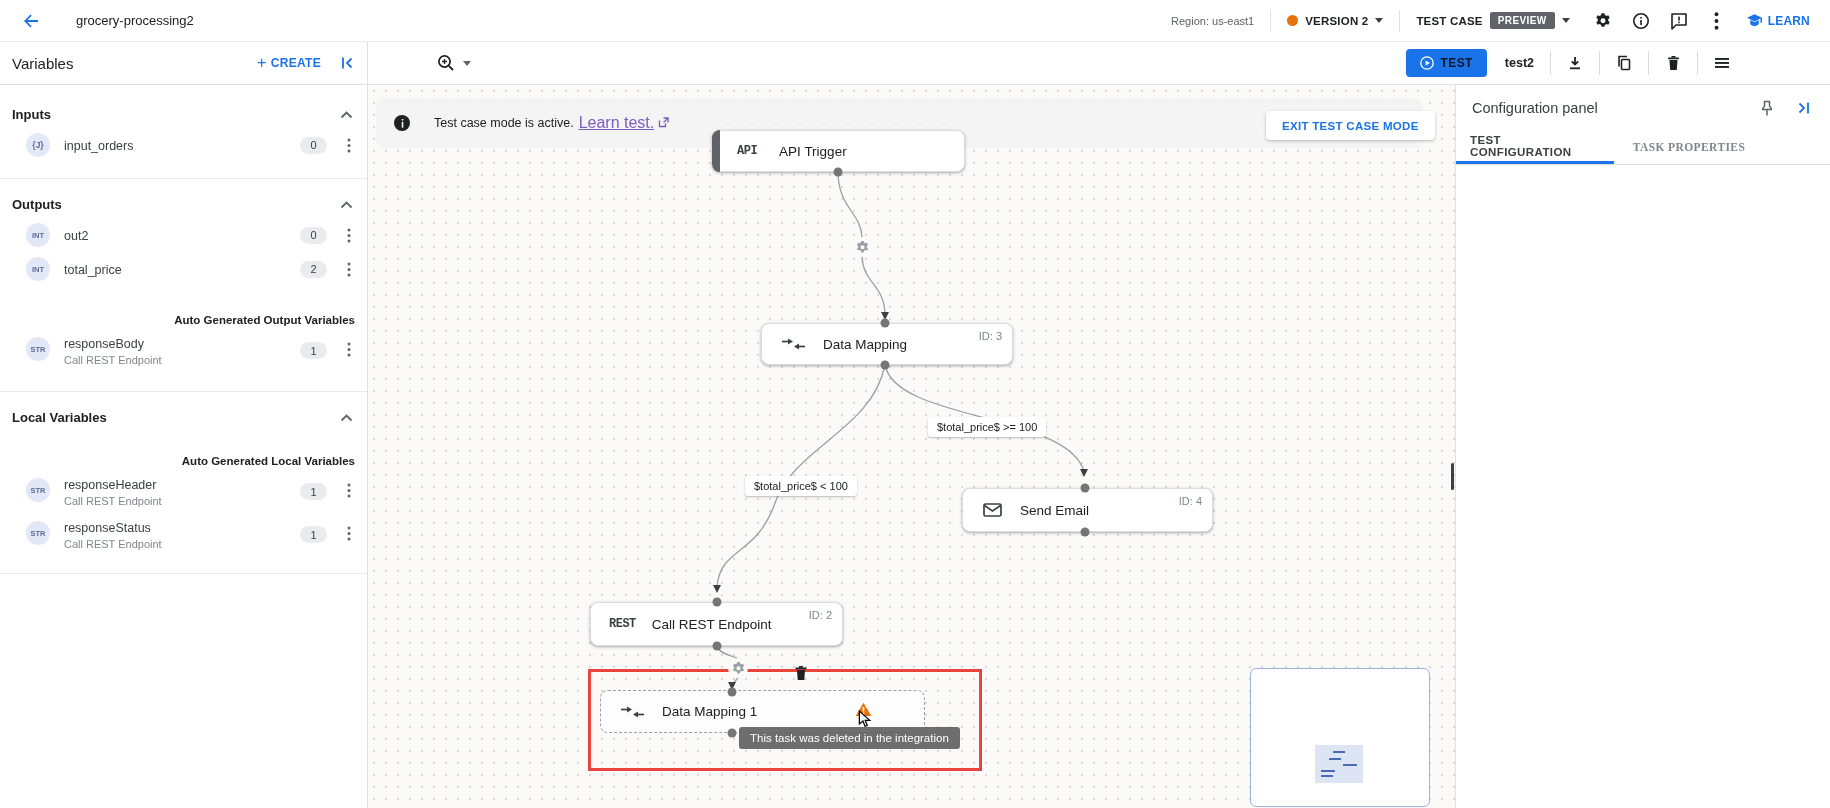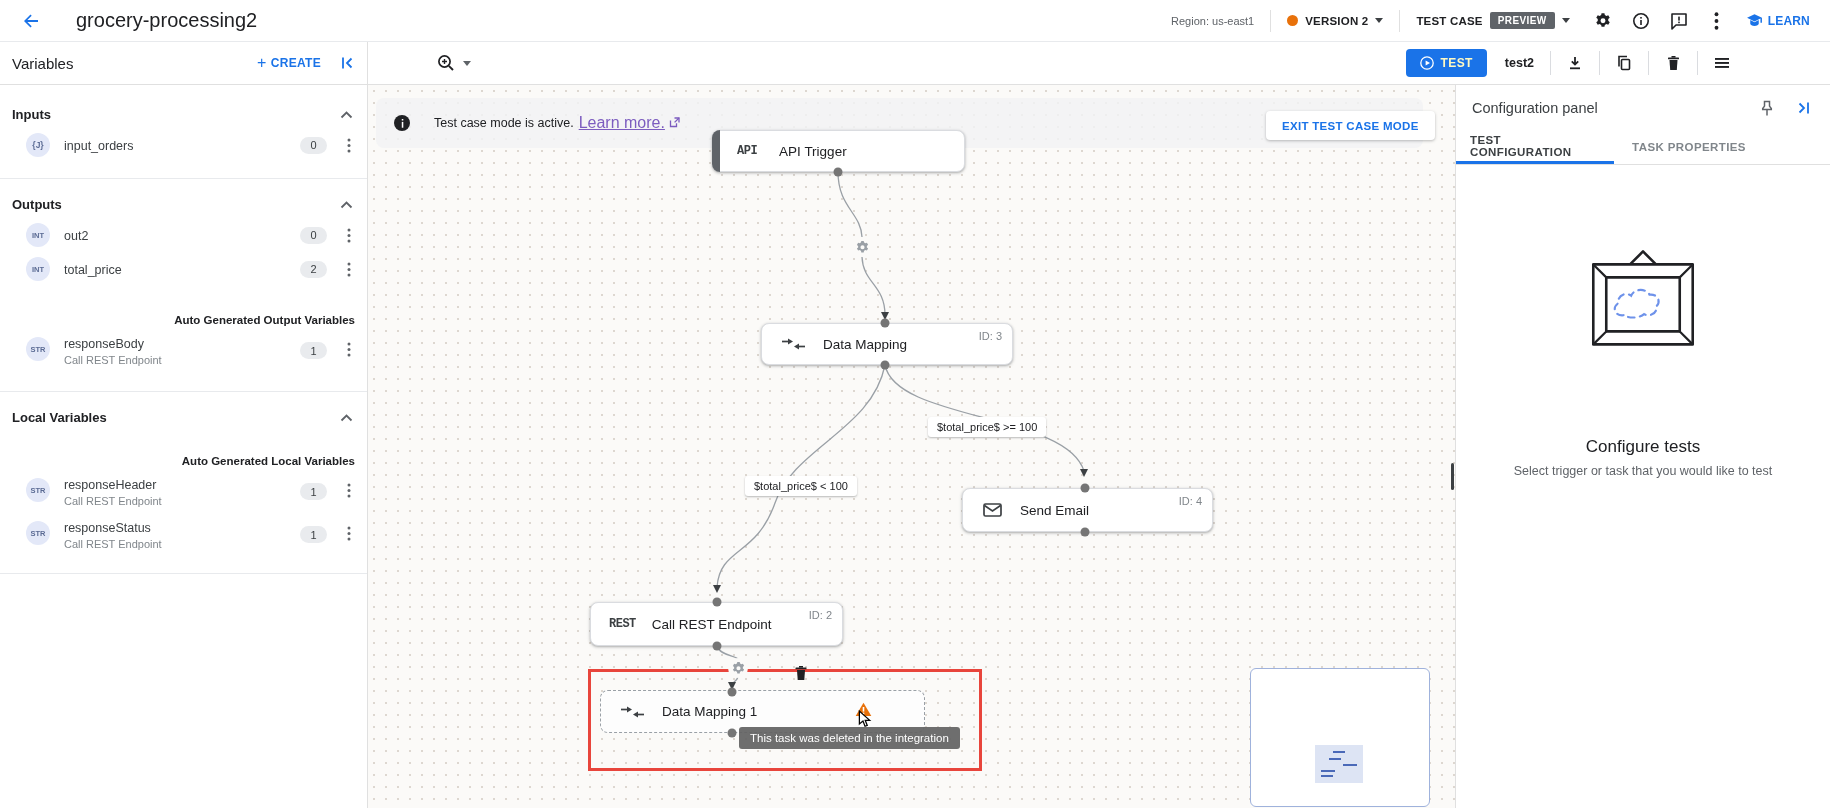"grocery-processing2" .hdr-title { font-size: 20px -> 13px }
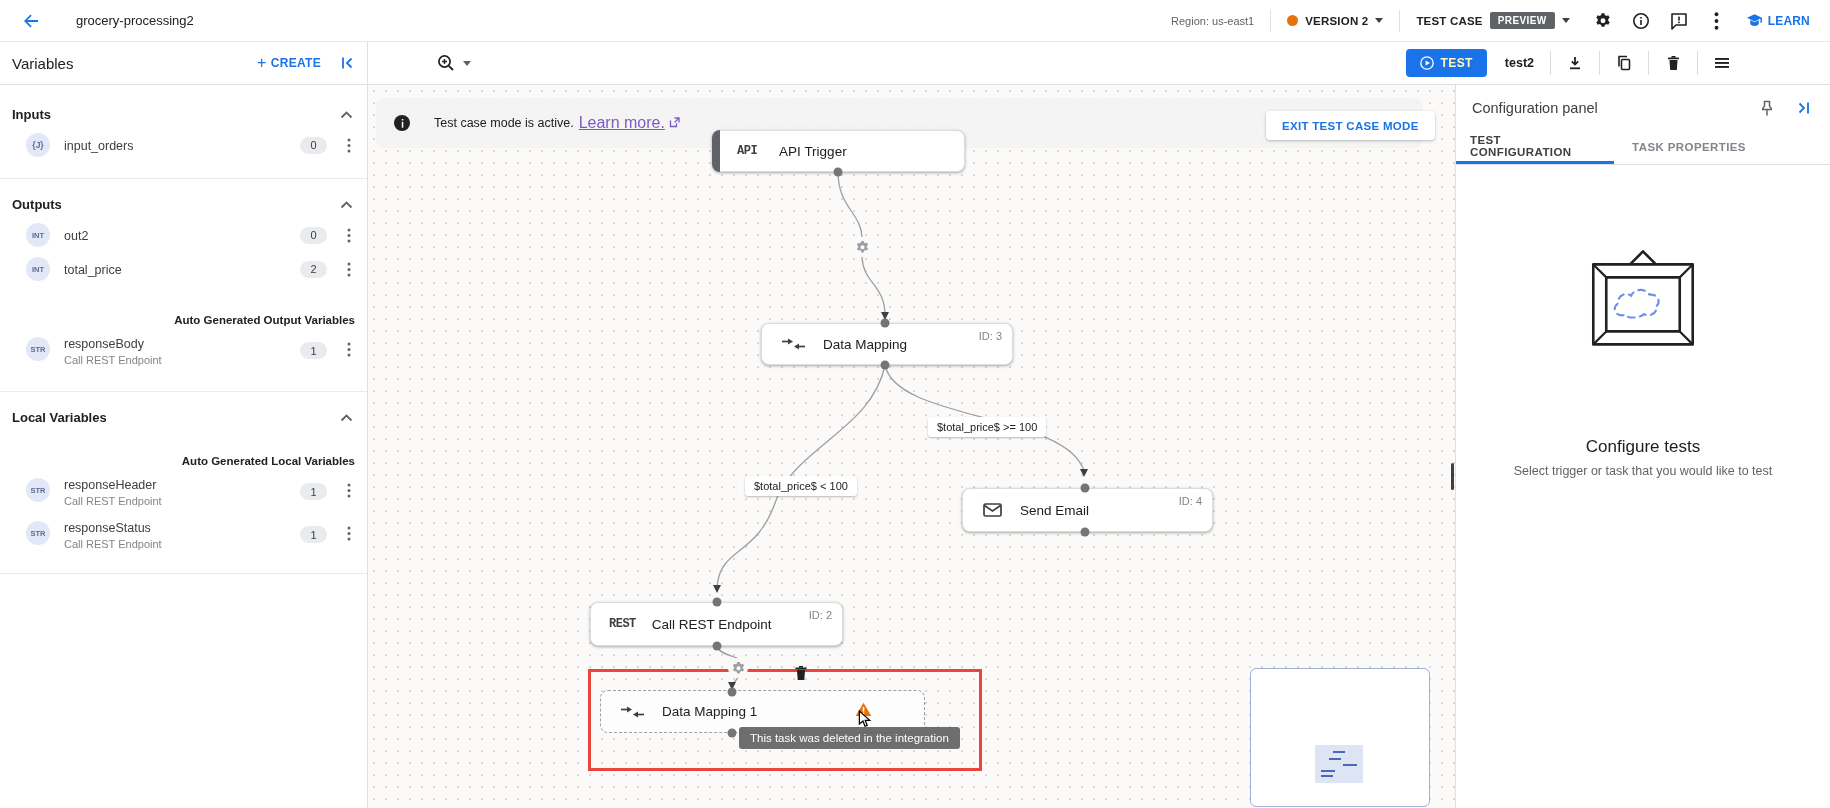"TEST" .test-btn { color: #fef9c3 -> #0f172a }
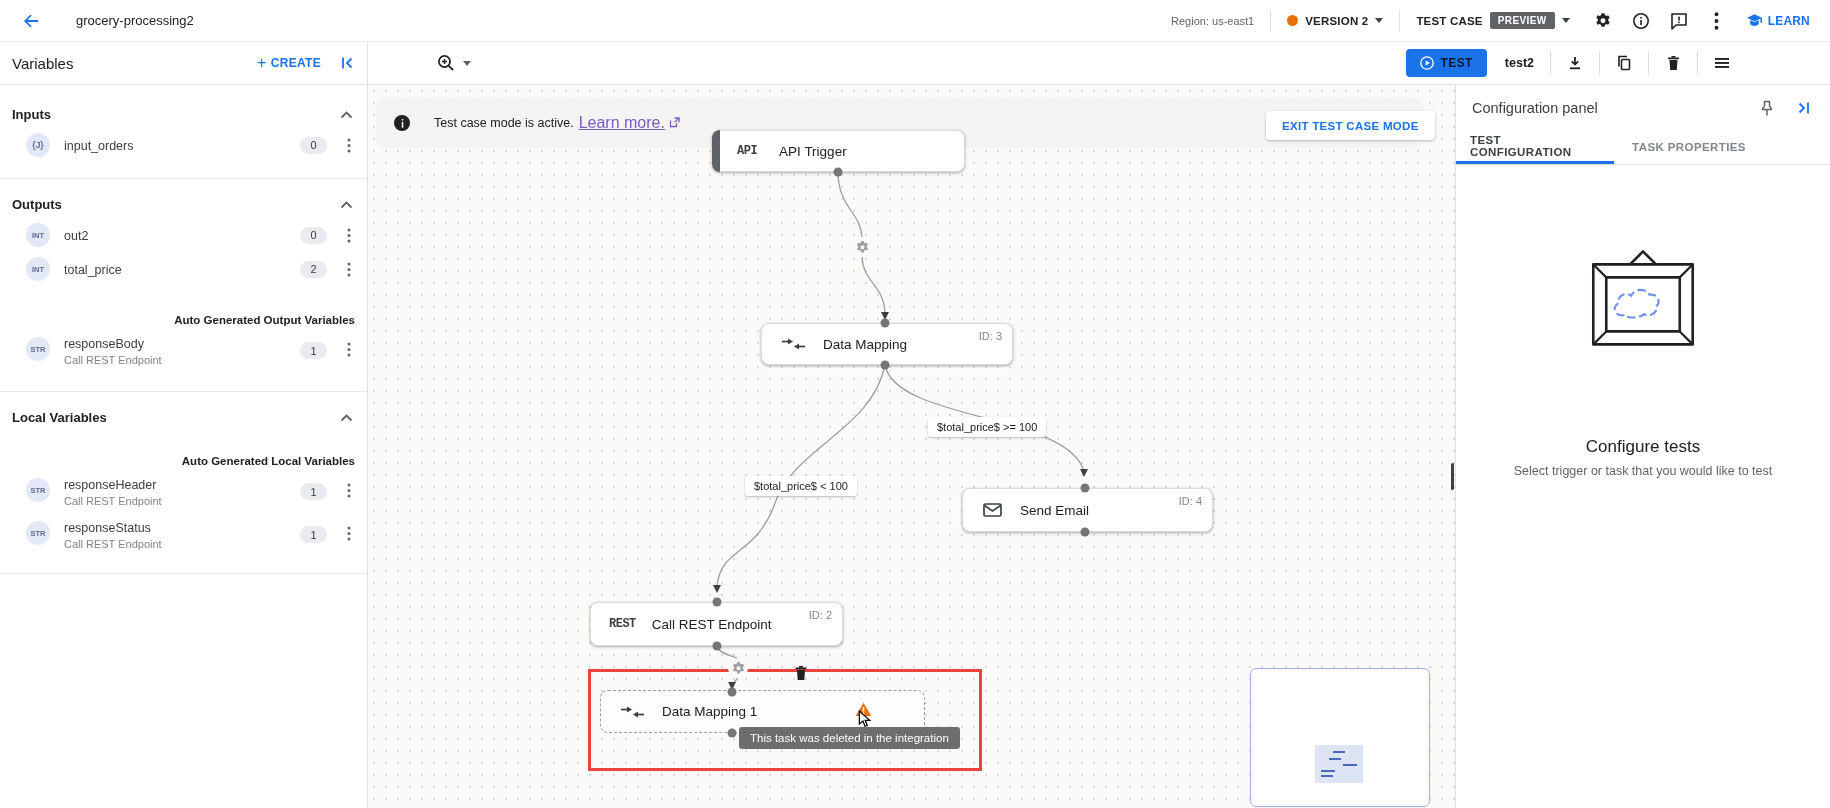"Learn more." span.banner-link { text: more -> test }
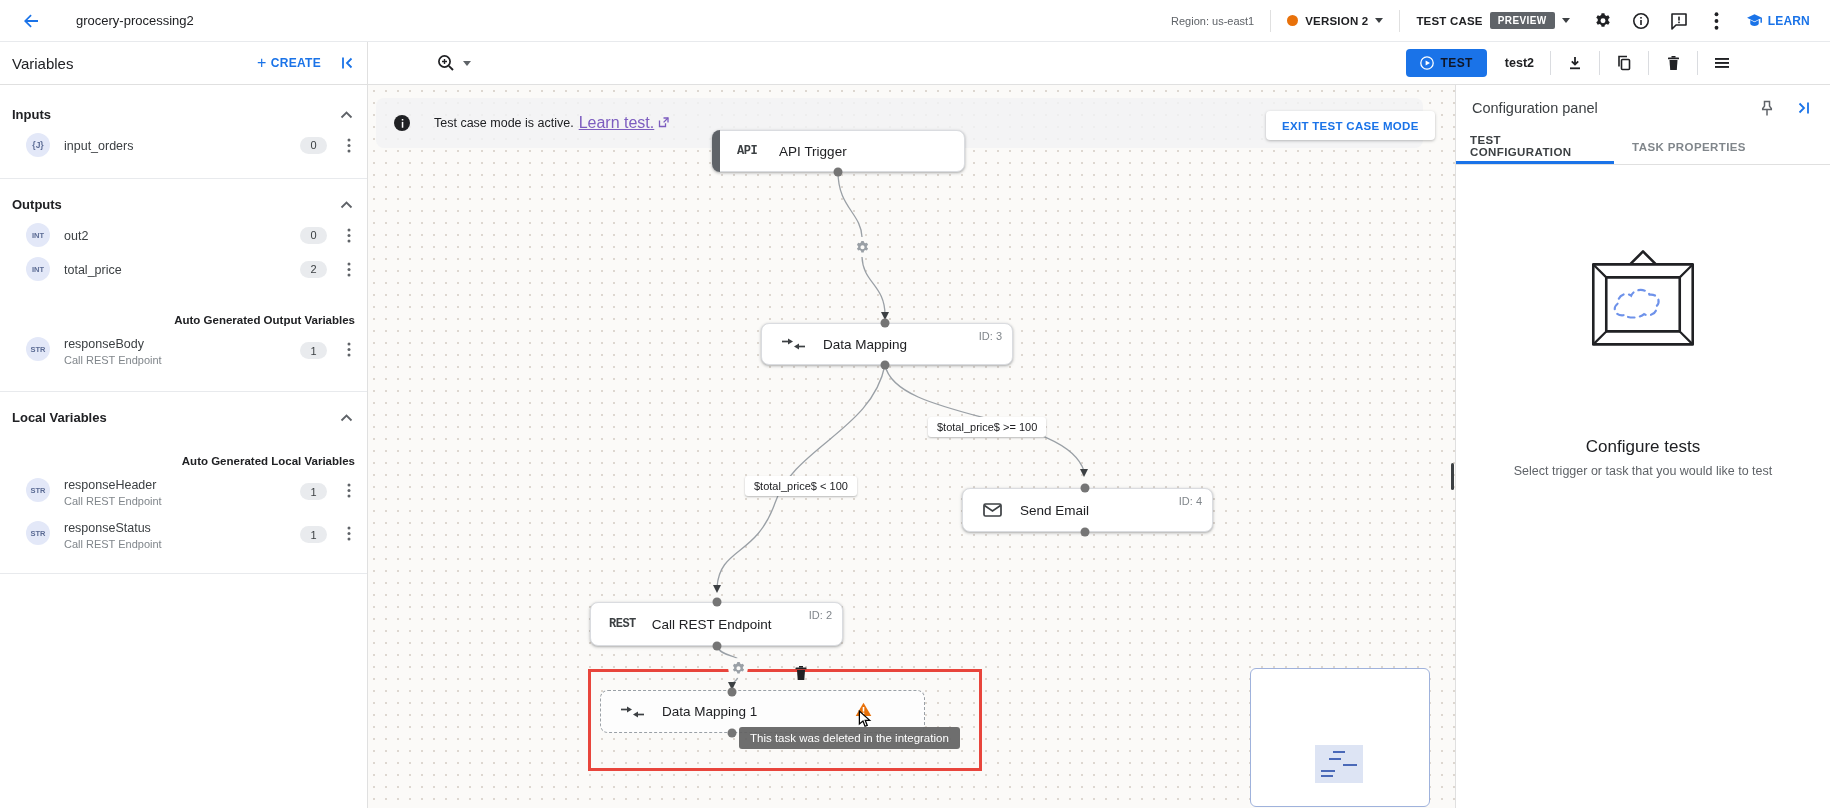"TASK PROPERTIES" .cp-tab.inactive { font-family: none -> Liberation Serif, serif }
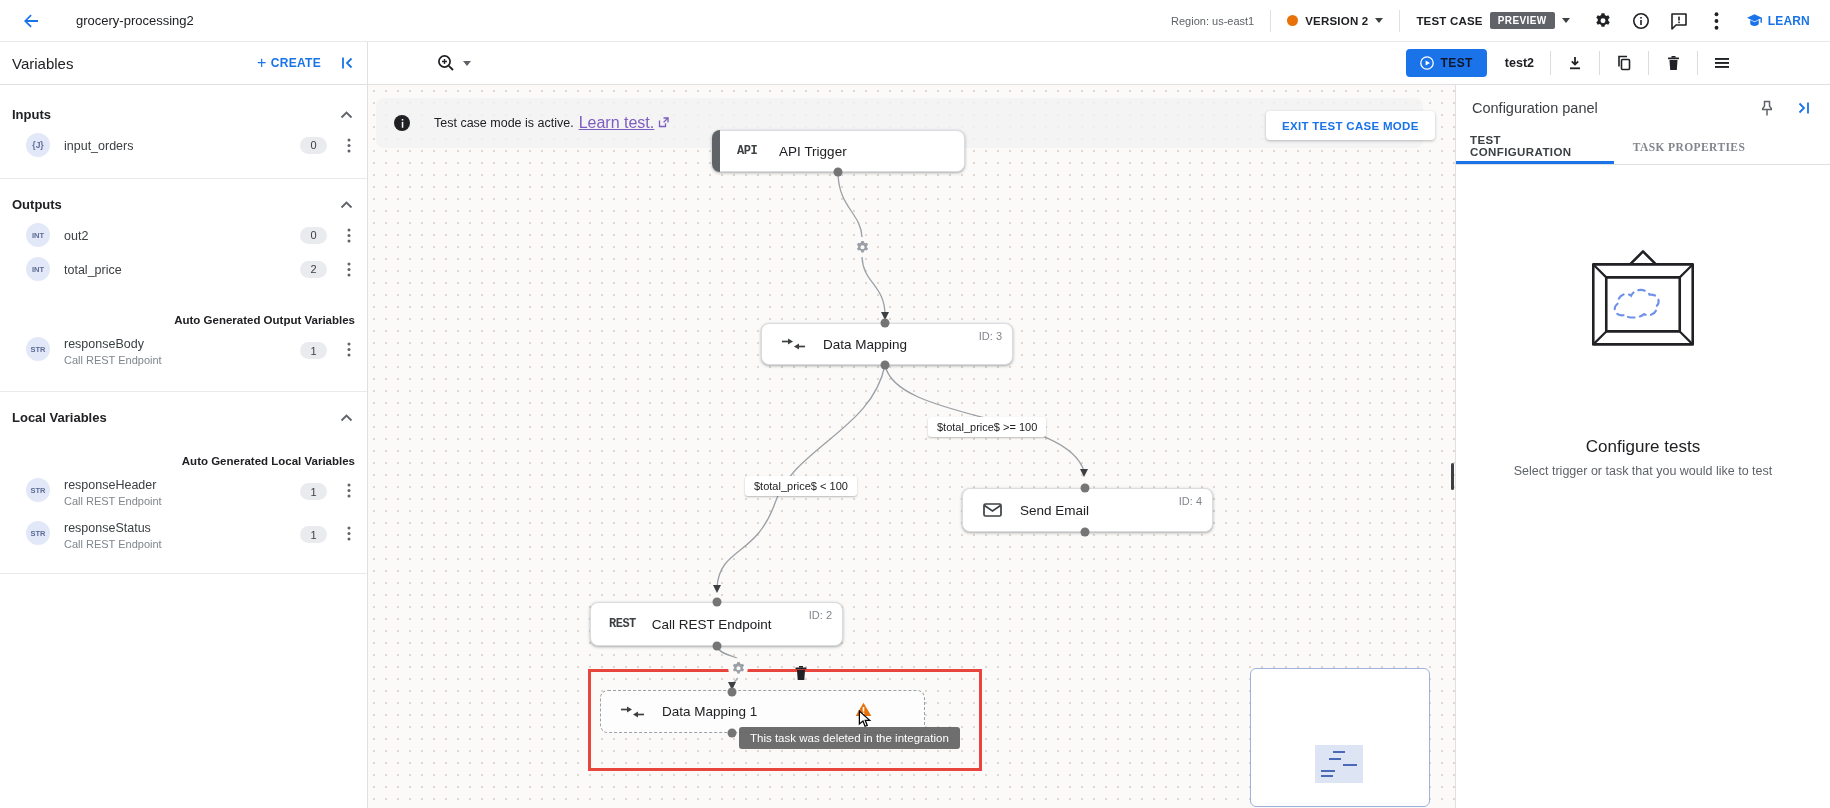"Configure tests" div.cp-empty { html: <div> <svg> <g> <polyline></polyline> <rect></rect> <rect></rect> <path></path> </g> <path></path> </svg> <div>Configure tests</div> <div>Select trigger or task that you would like to test</div> </div> -> none }
